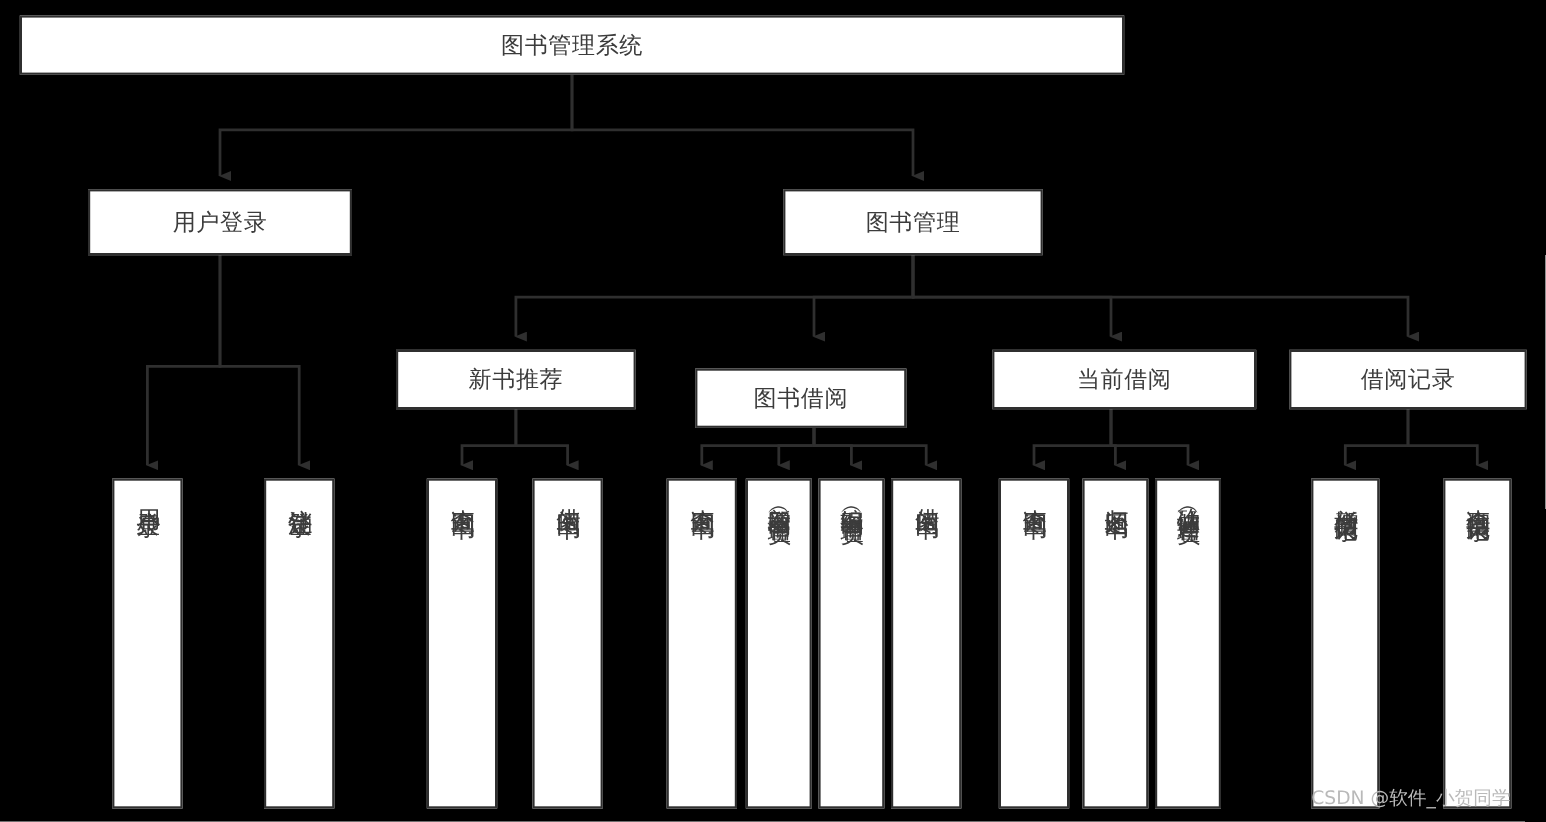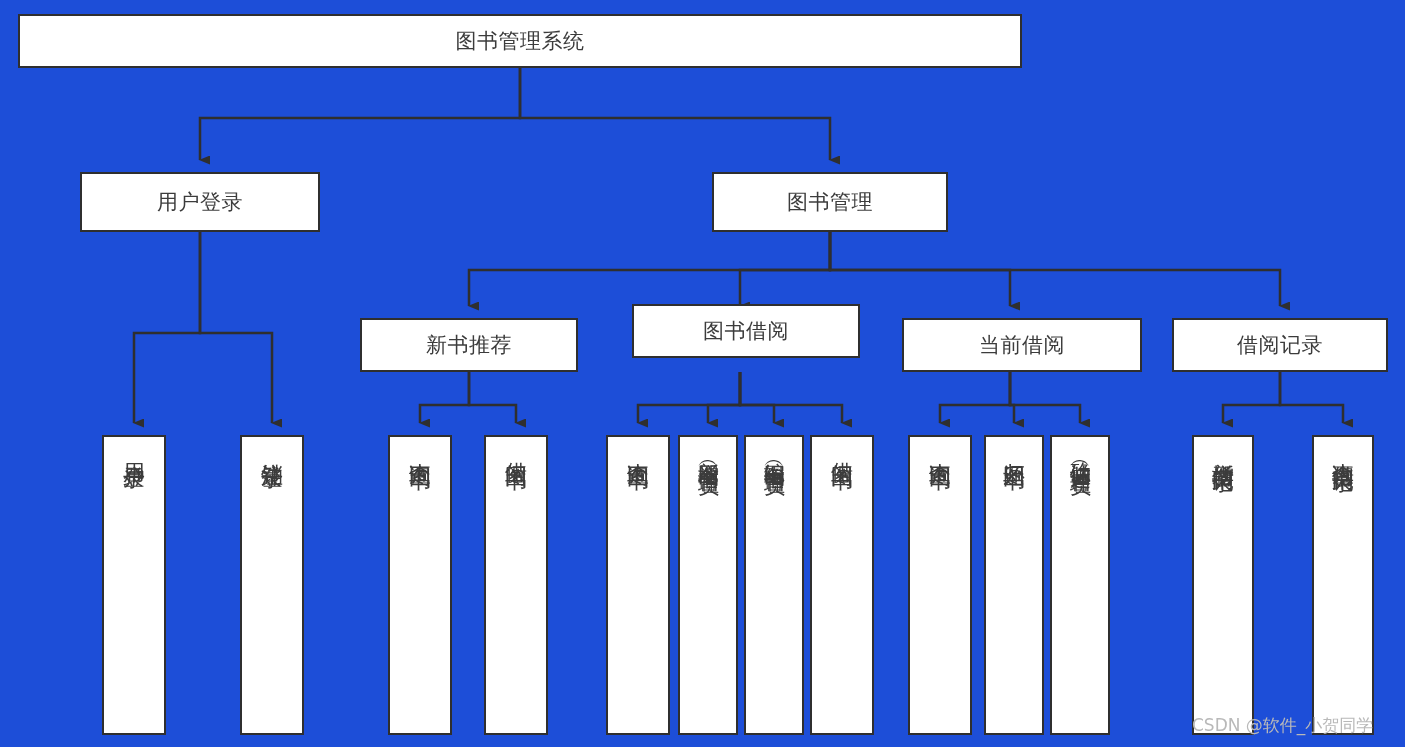"图书管理系统" #canvas { background: #1d4ed8 -> #000000 }
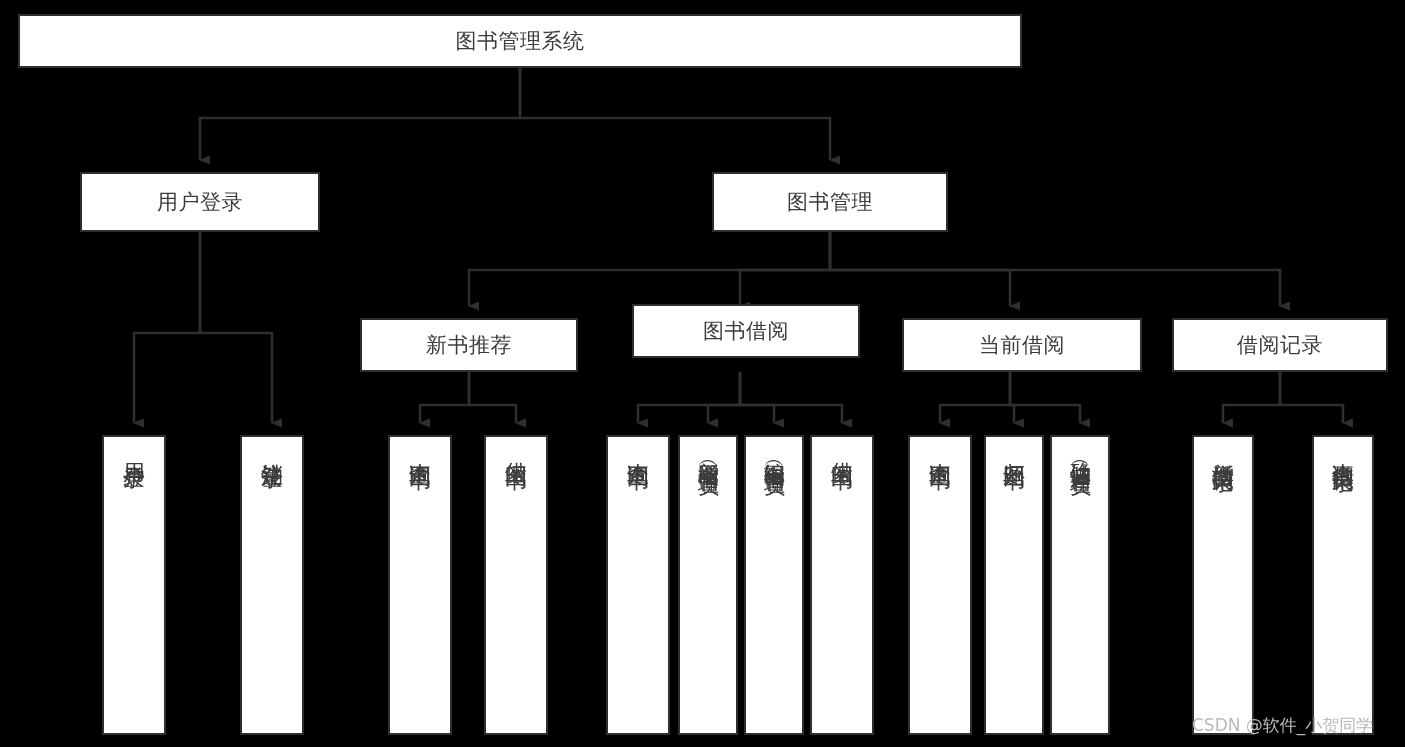"图书借阅" div.node { top: 304px -> 335px; width: 228px -> 192px }
